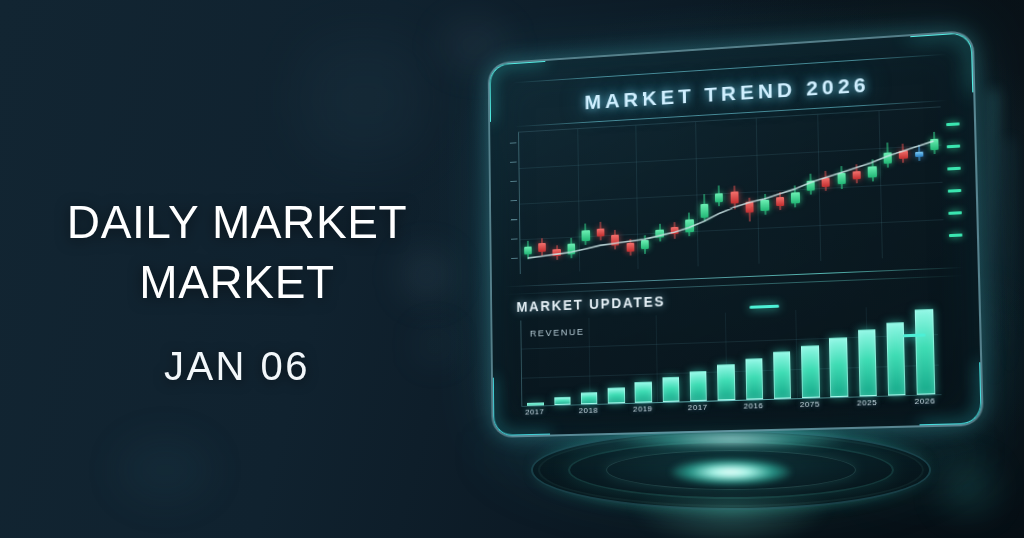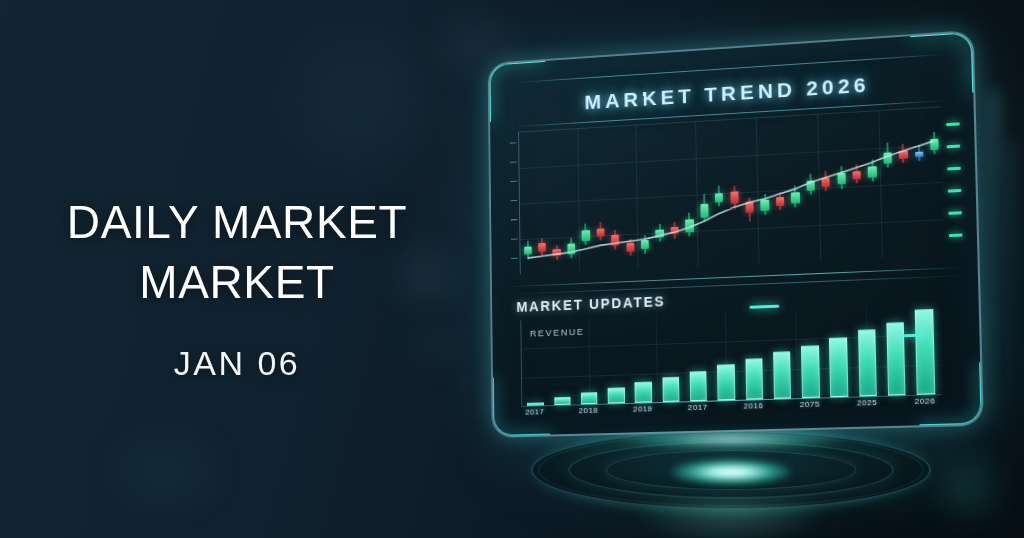"JAN 06" #date-line { font-size: 34px -> 40px }
